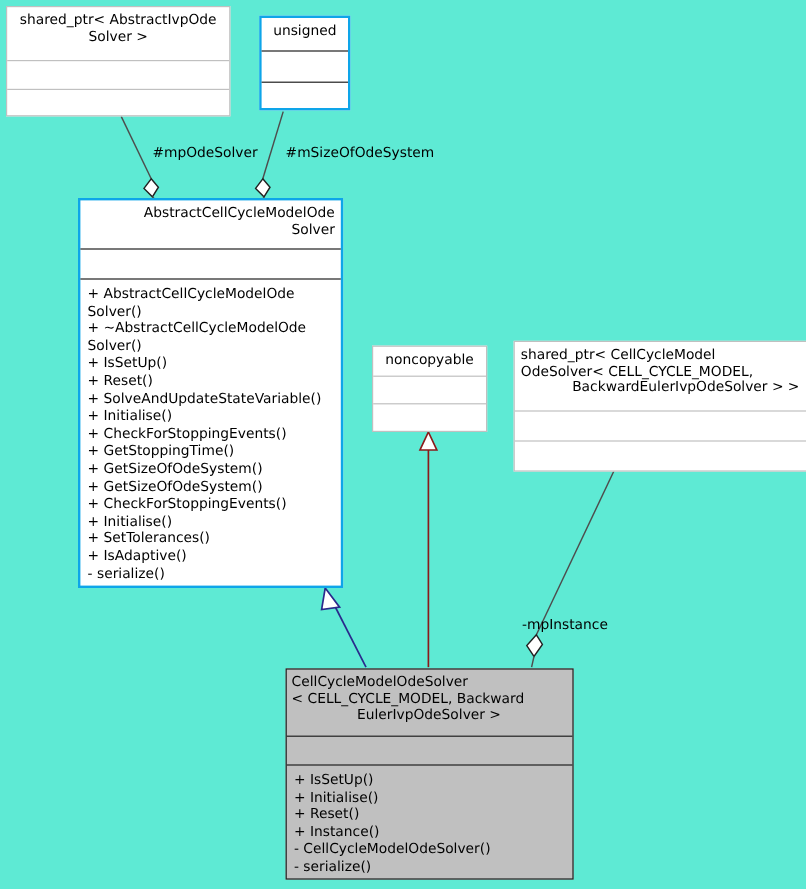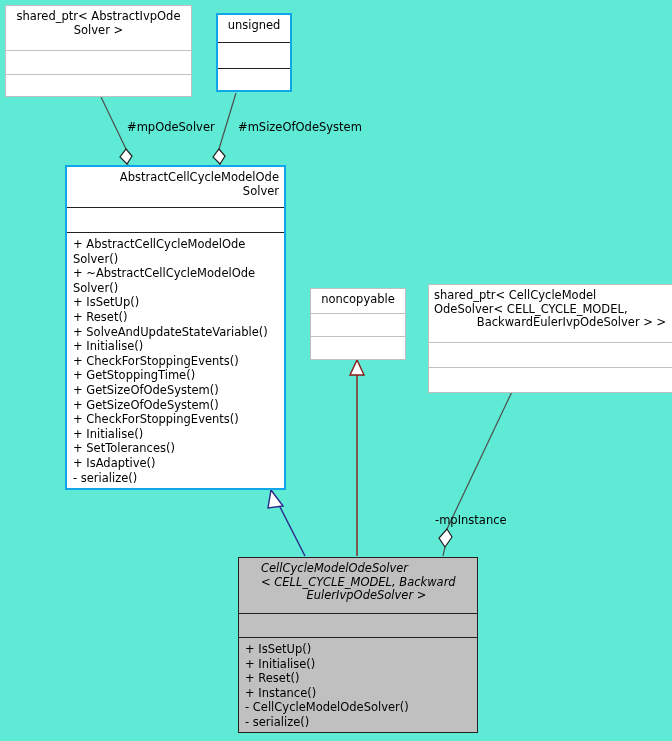"CellCycleModelOdeSolver" div.cell { font-style: italic -> none; padding-left: 22px -> 4px }
